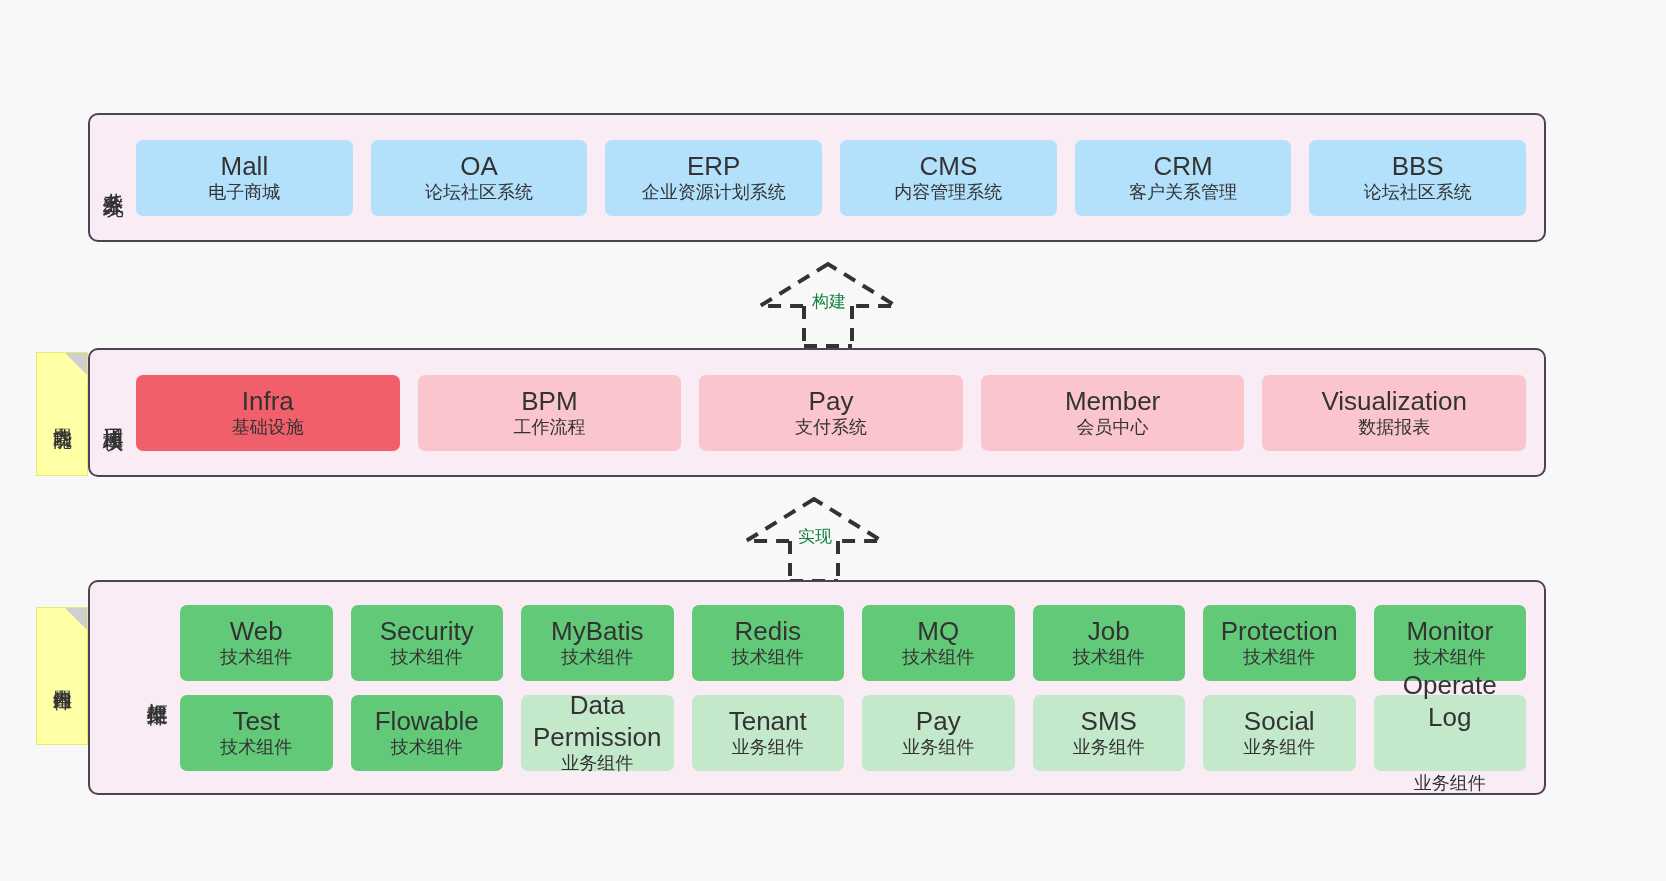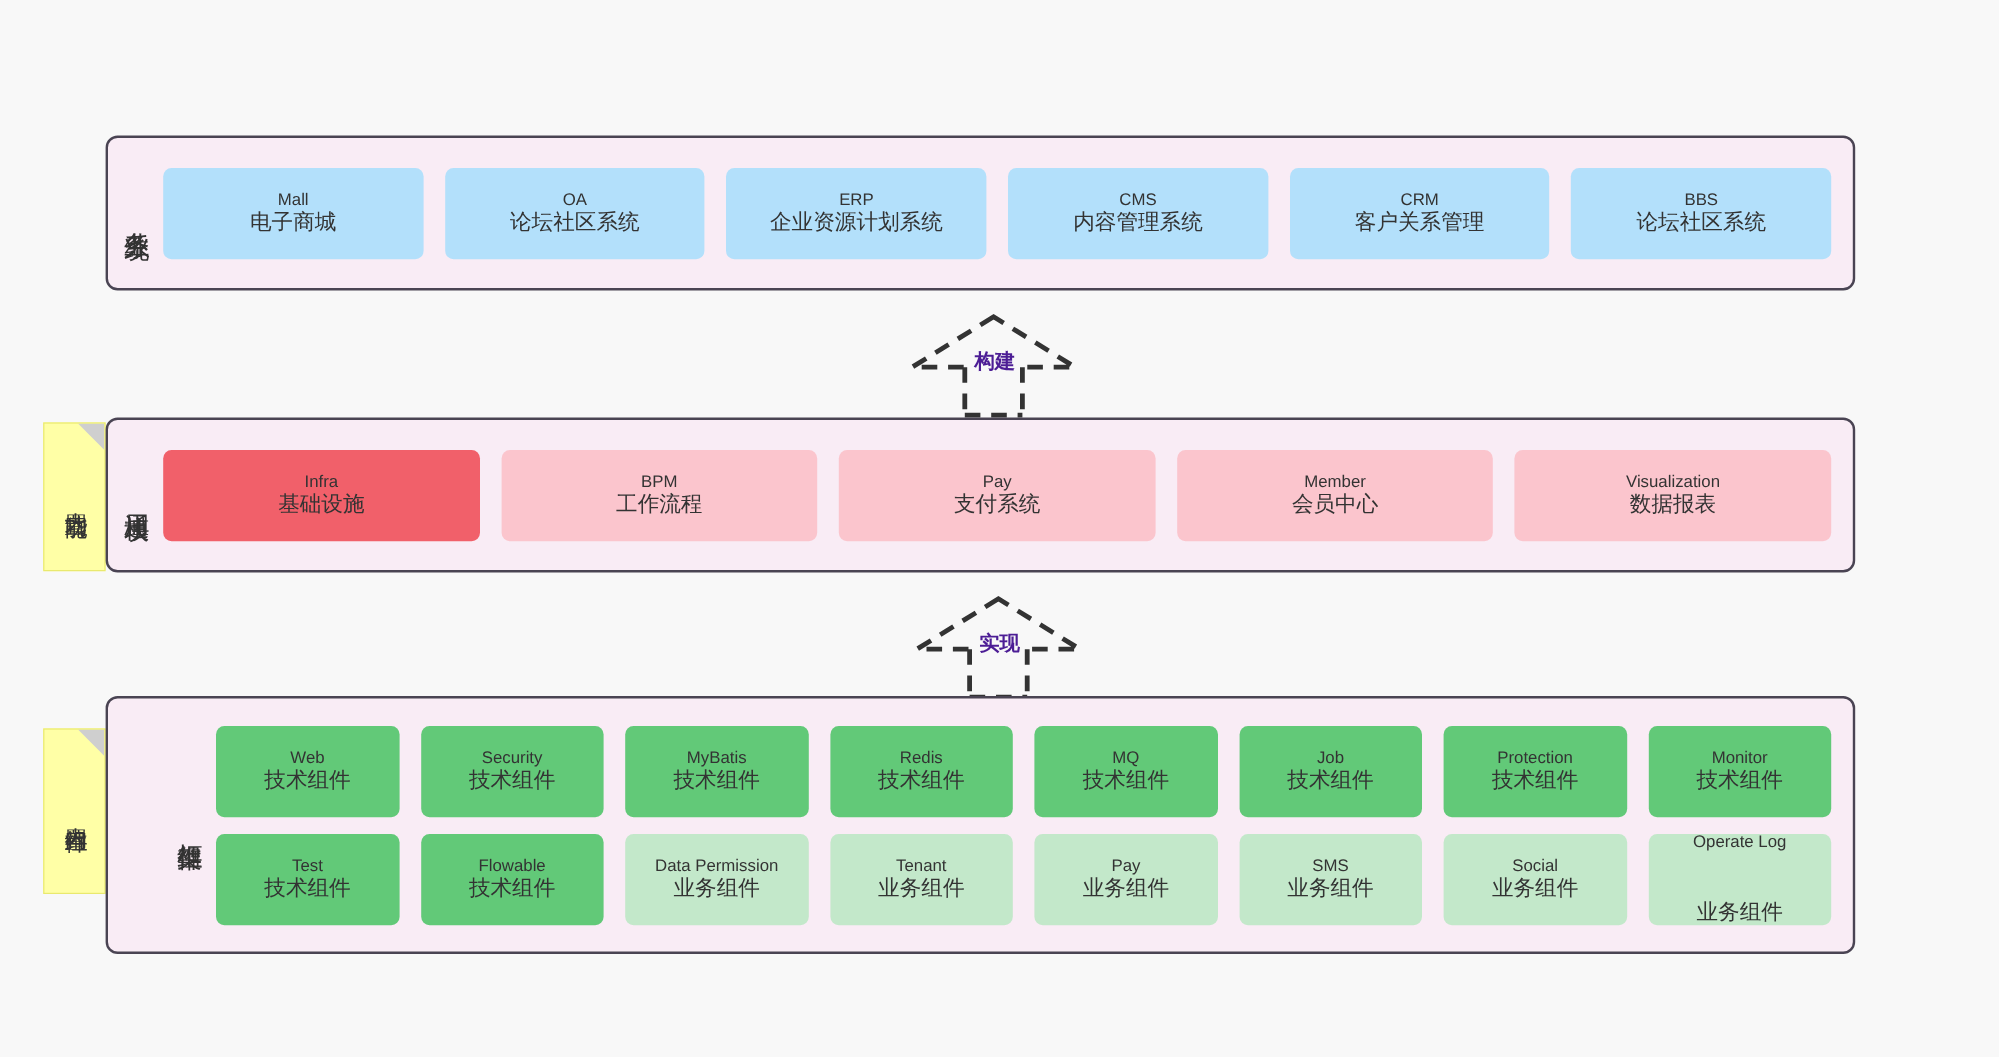"Mall" .card .en { font-size: 14px -> 26px }
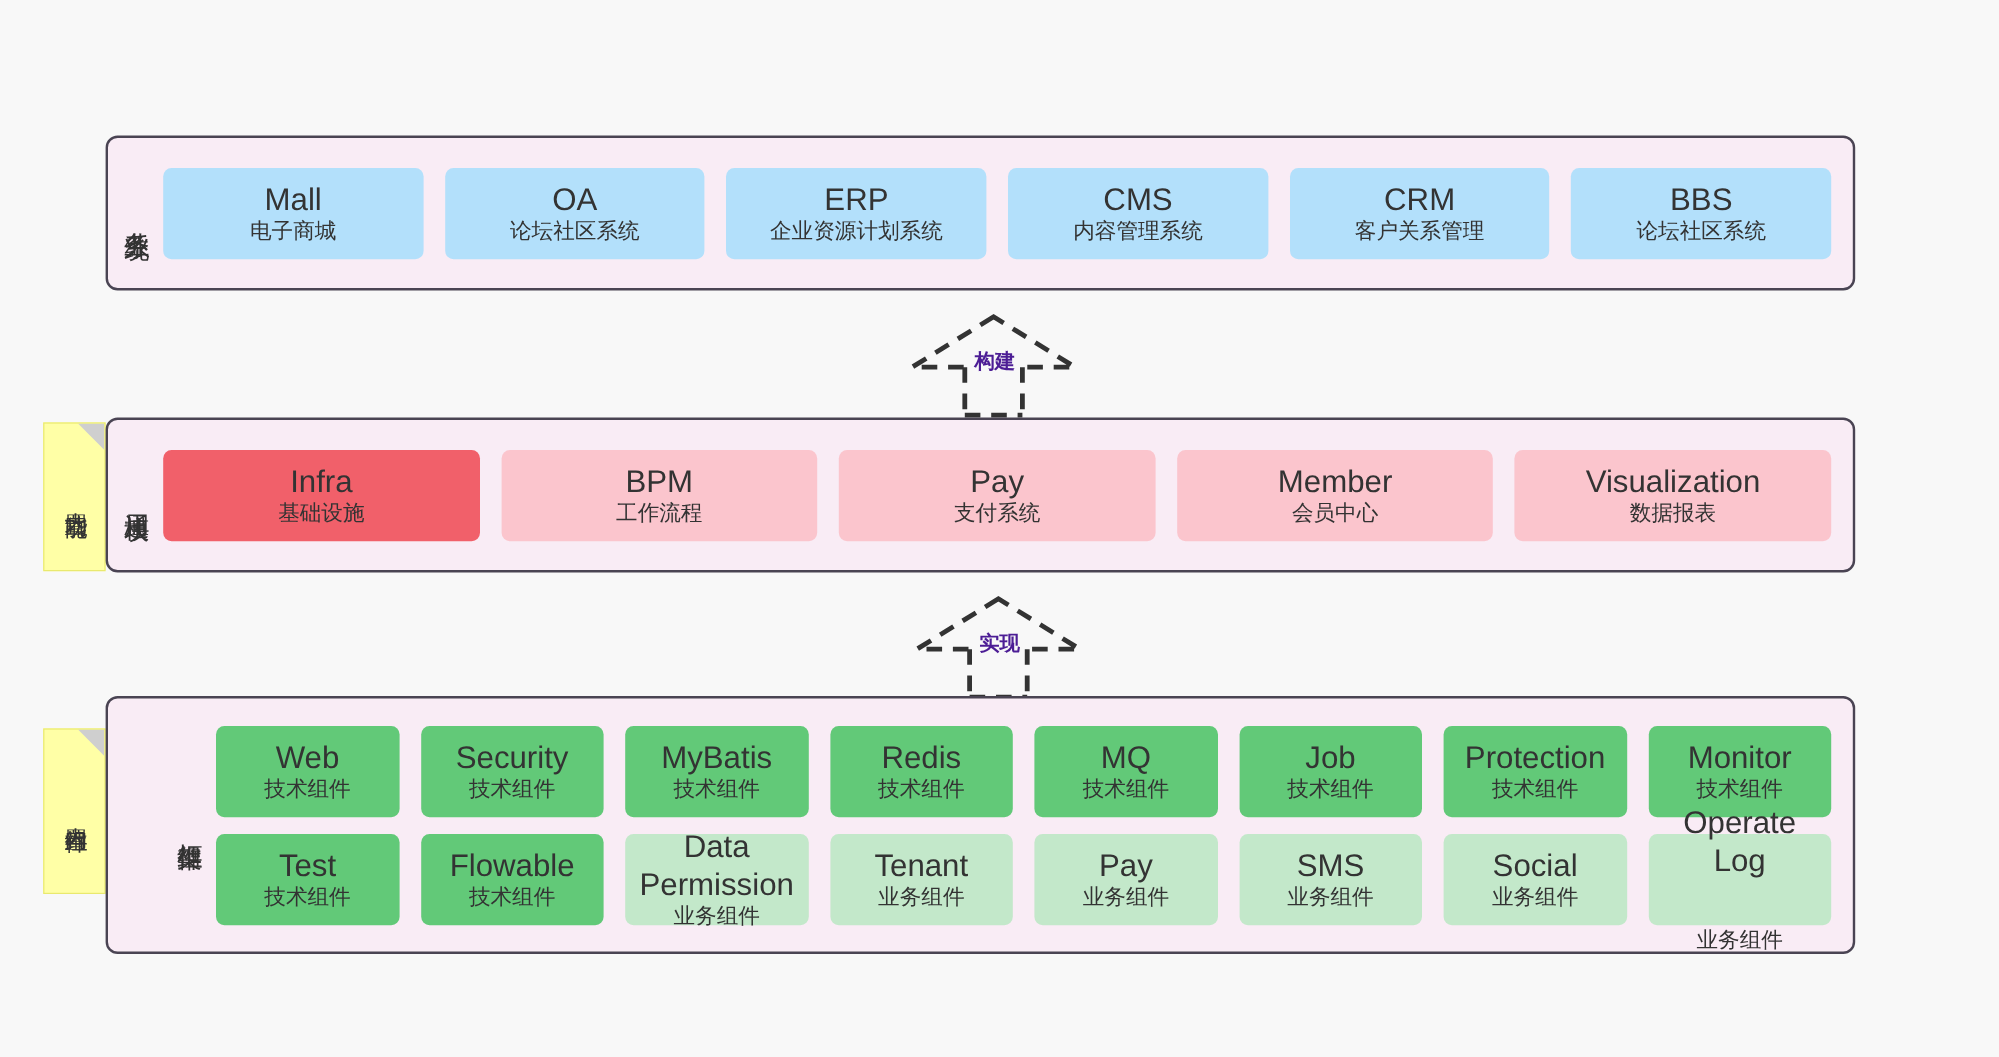"构建" .connector .conn-label { color: #4c1d95 -> #15803d; font-weight: bold -> none }
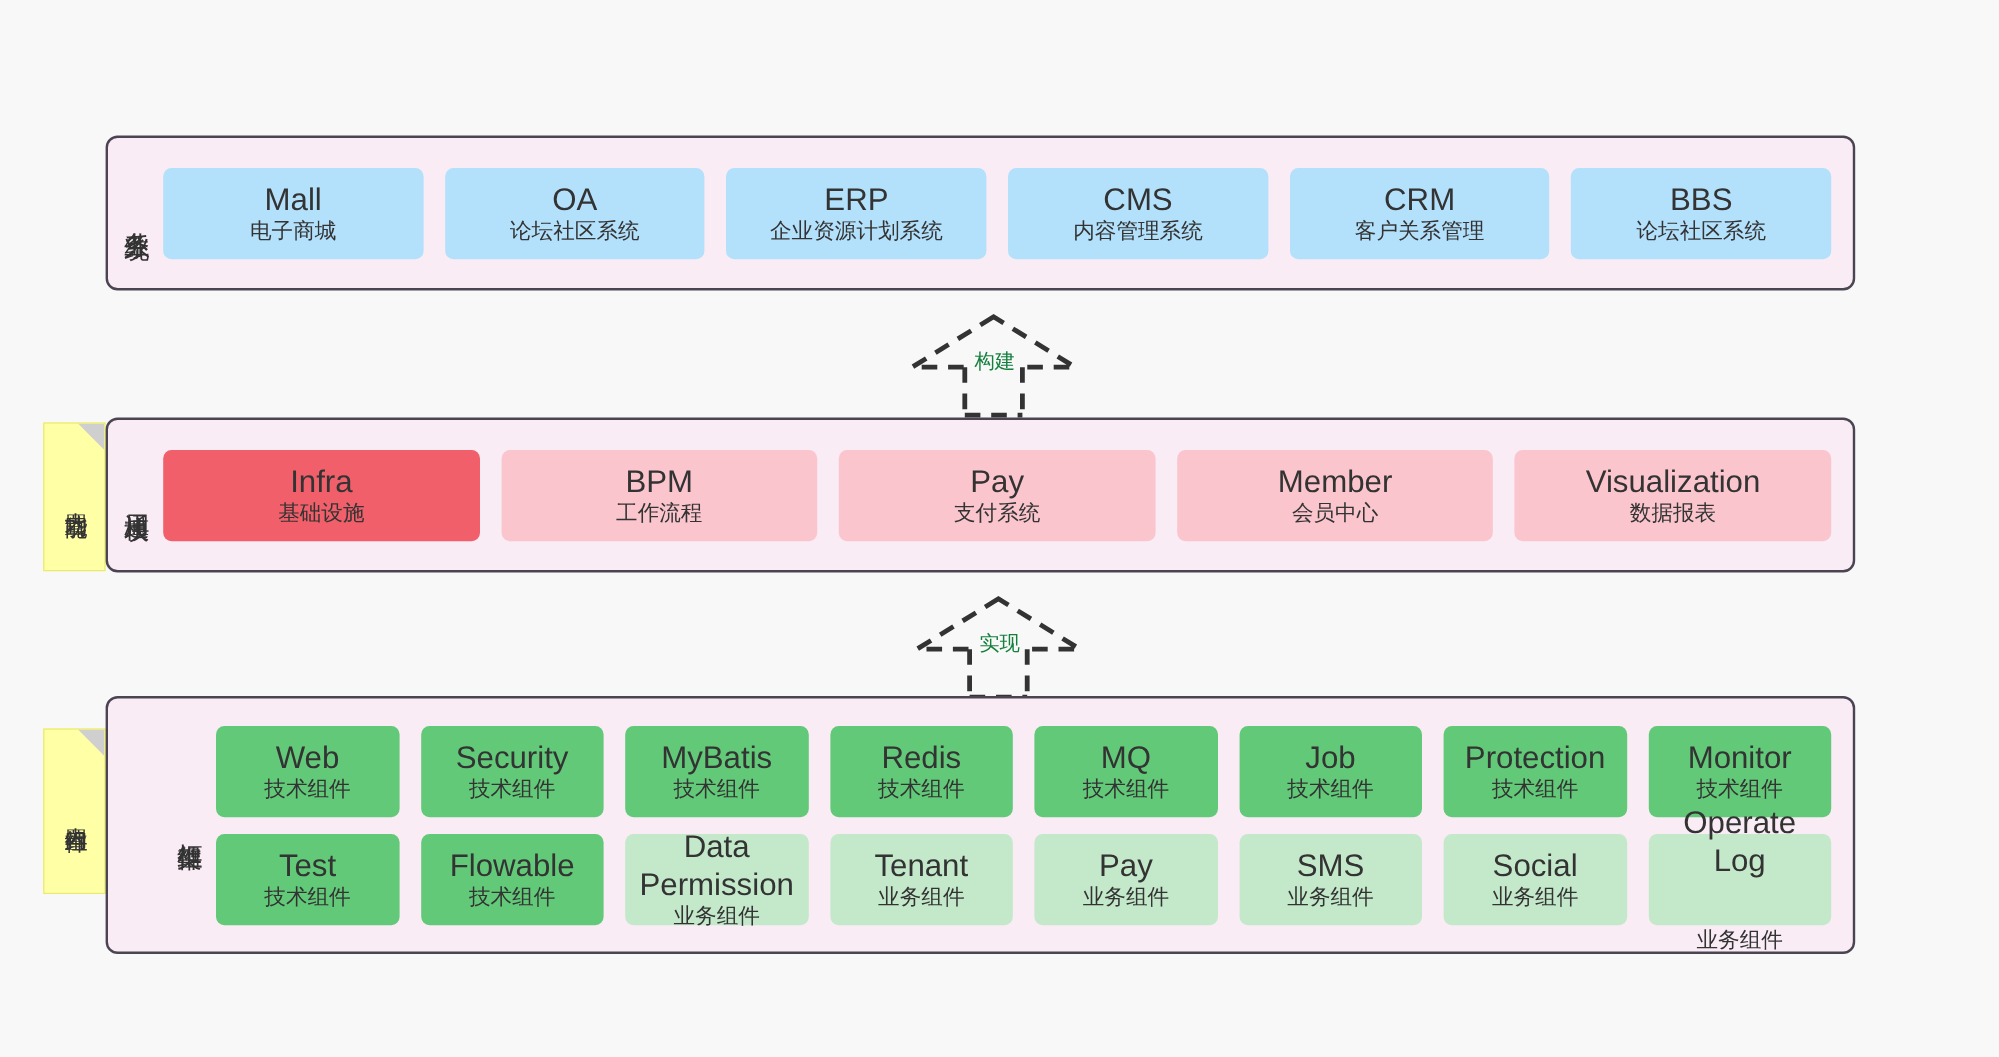"实现" div.connector { left: 762px -> 744px }
